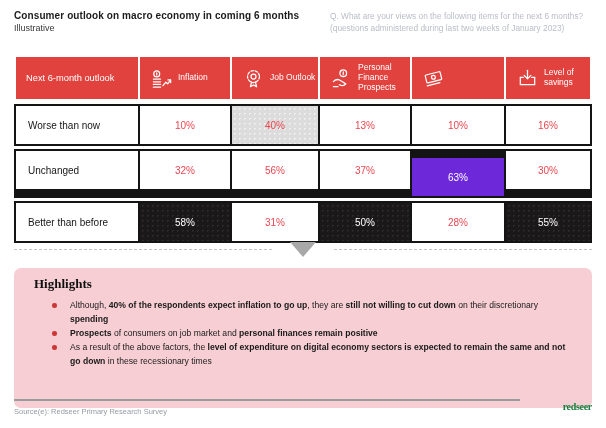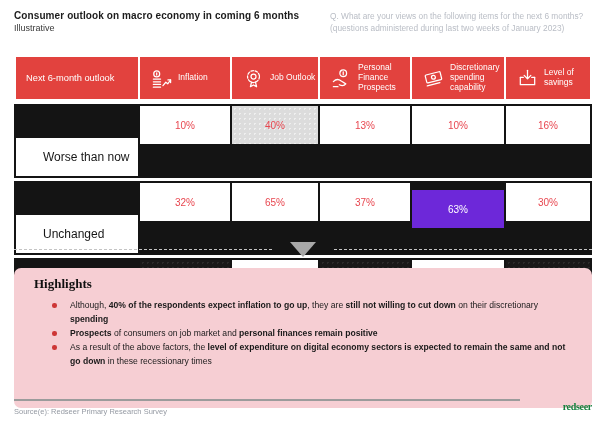"Discretionary spending capability" span.hlabel { html: <span>Discretionary spending capability</span> -> none }
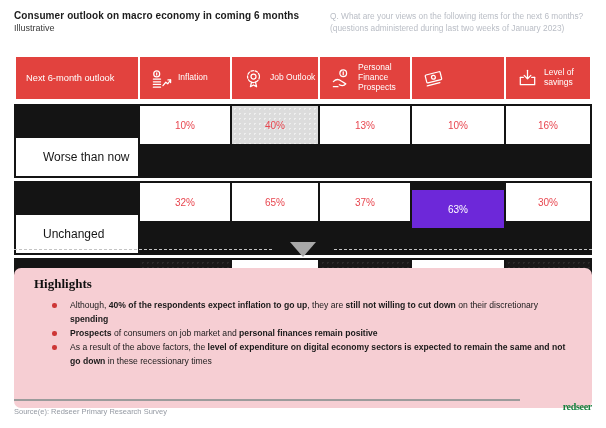"Worse than now" .cell.label-cell { font-size: 12px -> 10px; margin-top: 32px -> none; padding-left: 27px -> 12px }
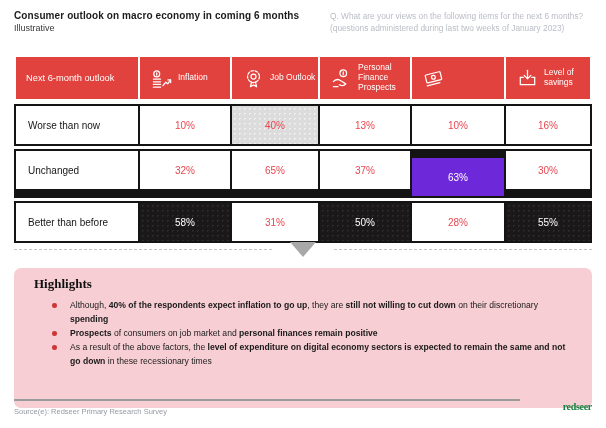"65%" div.cell { text: 65% -> 56% }
